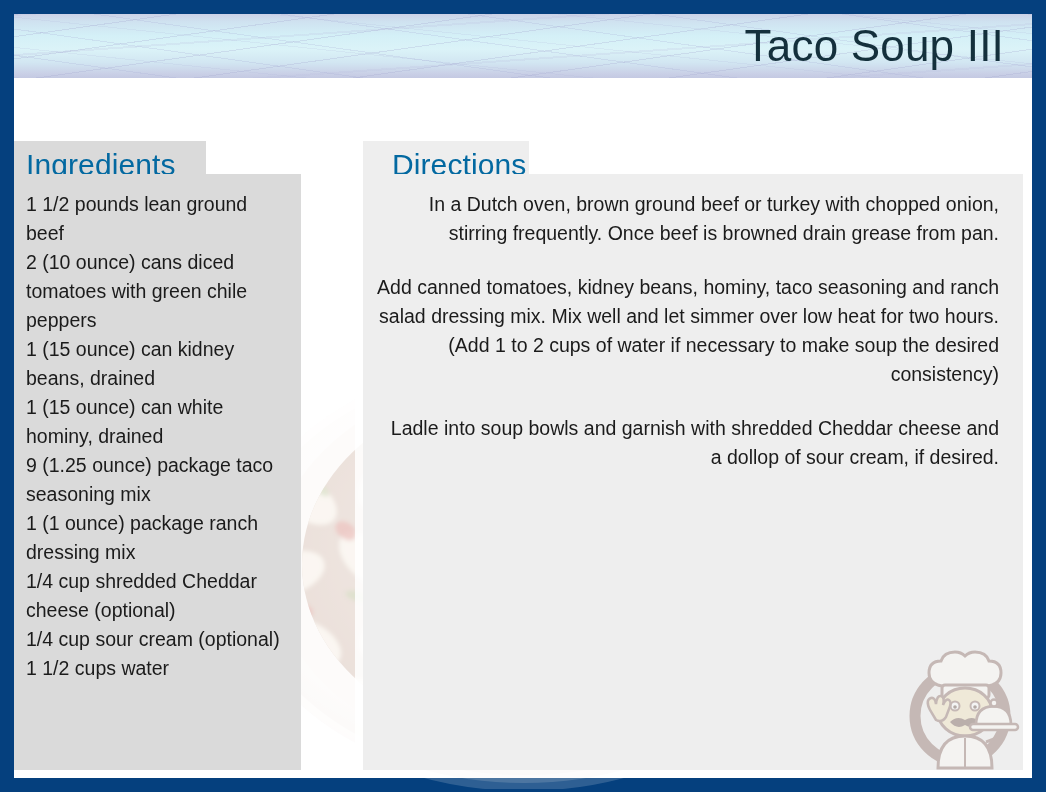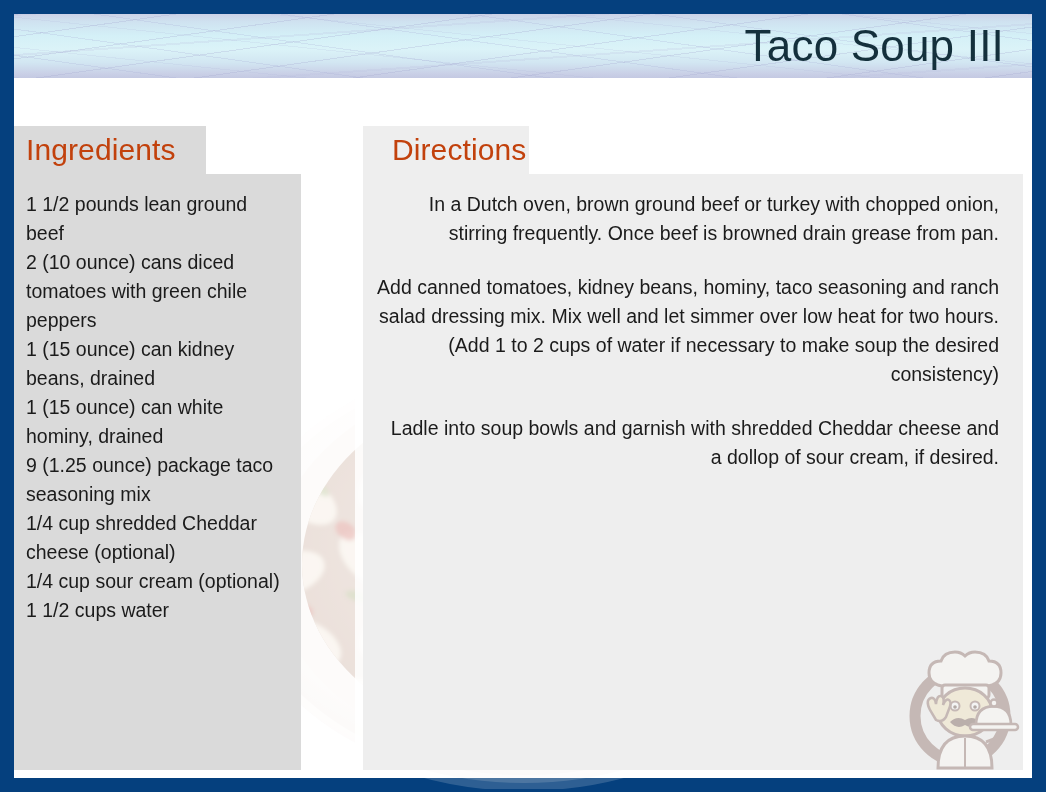"Ingredients" .panel-head { color: #c2410c -> #0369a1; margin-top: none -> 15px }
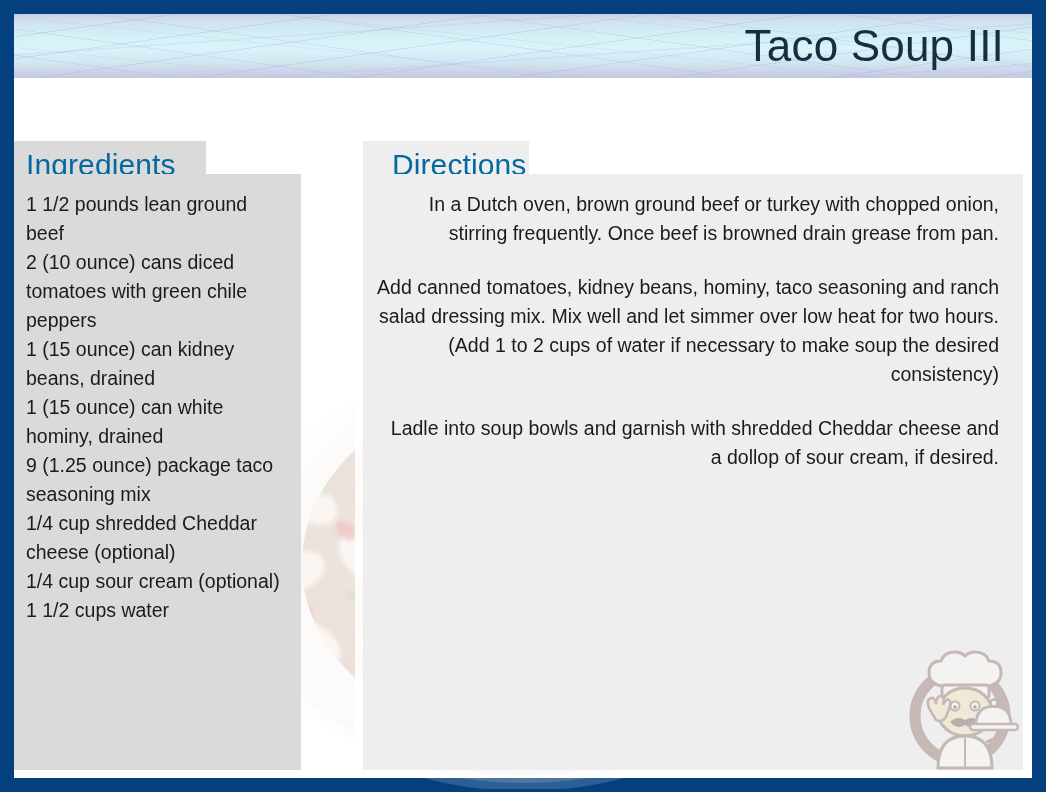"1 (1 ounce) package ranch" div.line { html: none -> <div>1 (1 ounce) package ranch dressing mix</div> }
